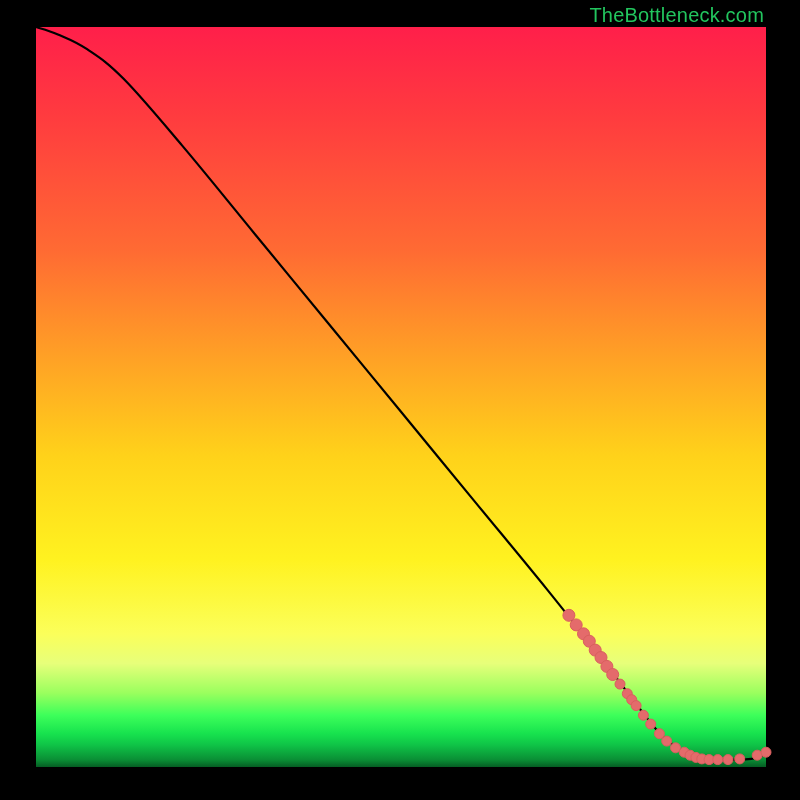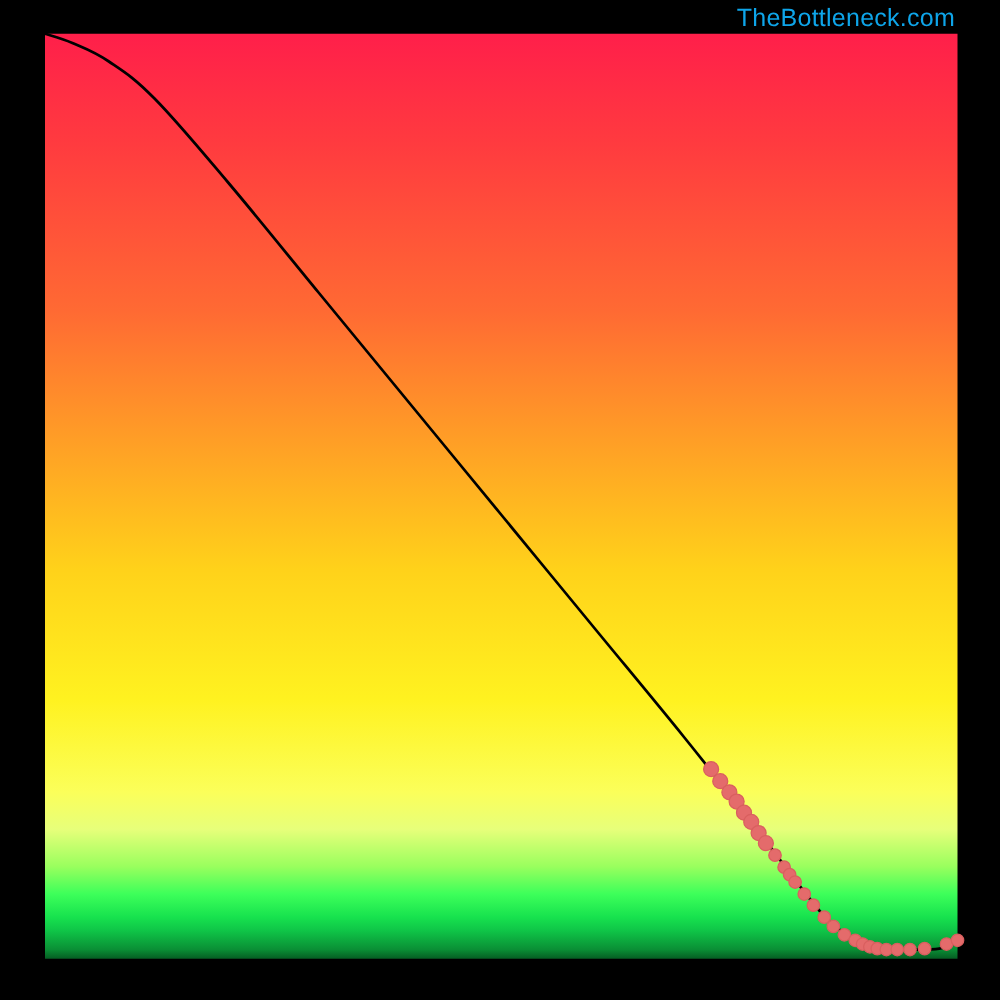"TheBottleneck.com" .watermark { color: #0ea5e9 -> #22c55e }
